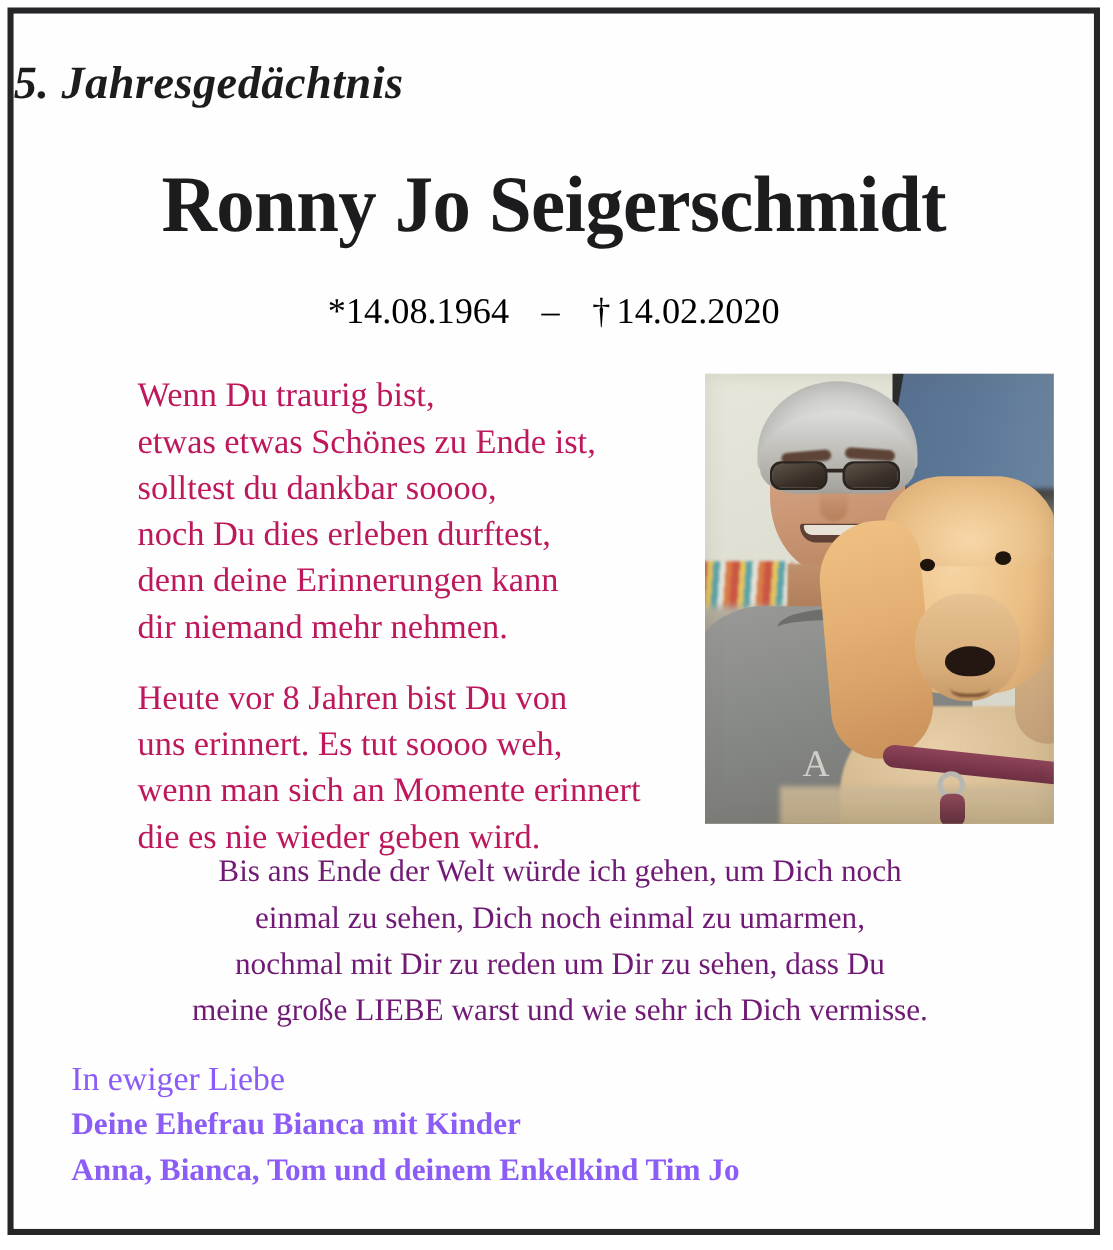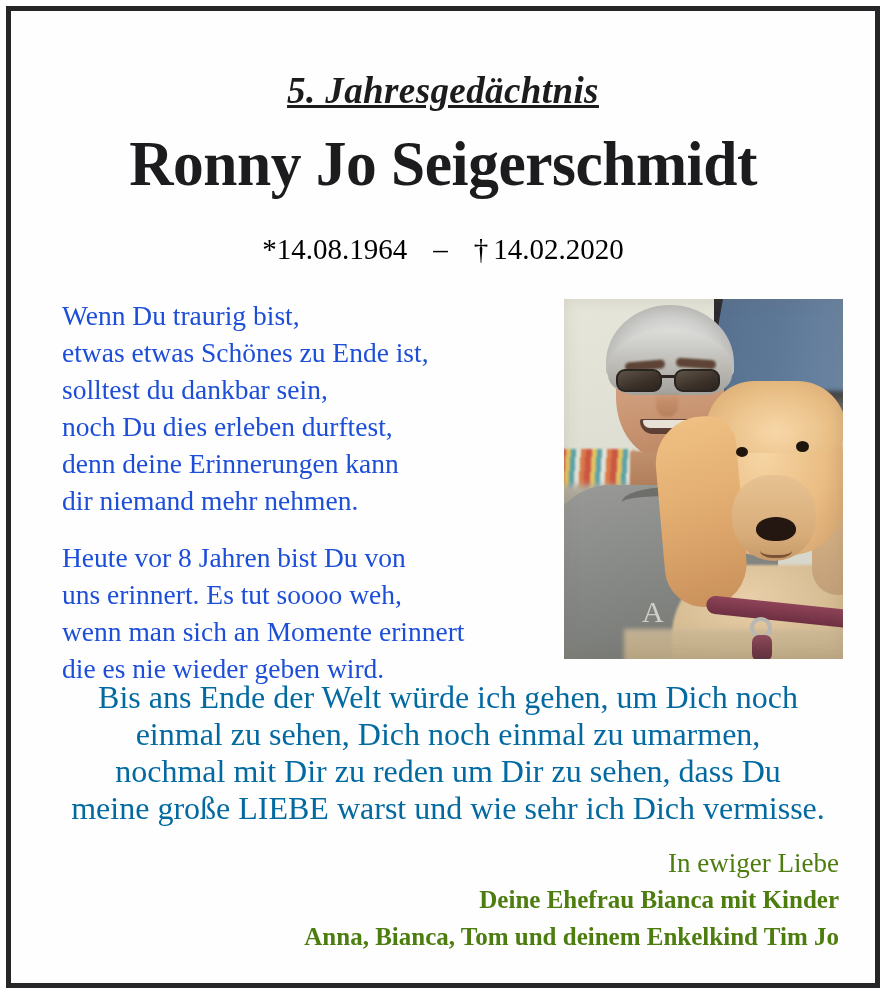"5. Jahresgedächtnis" .anniversary { text-align: center -> left; text-decoration: underline -> none; top: 58px -> 34px }
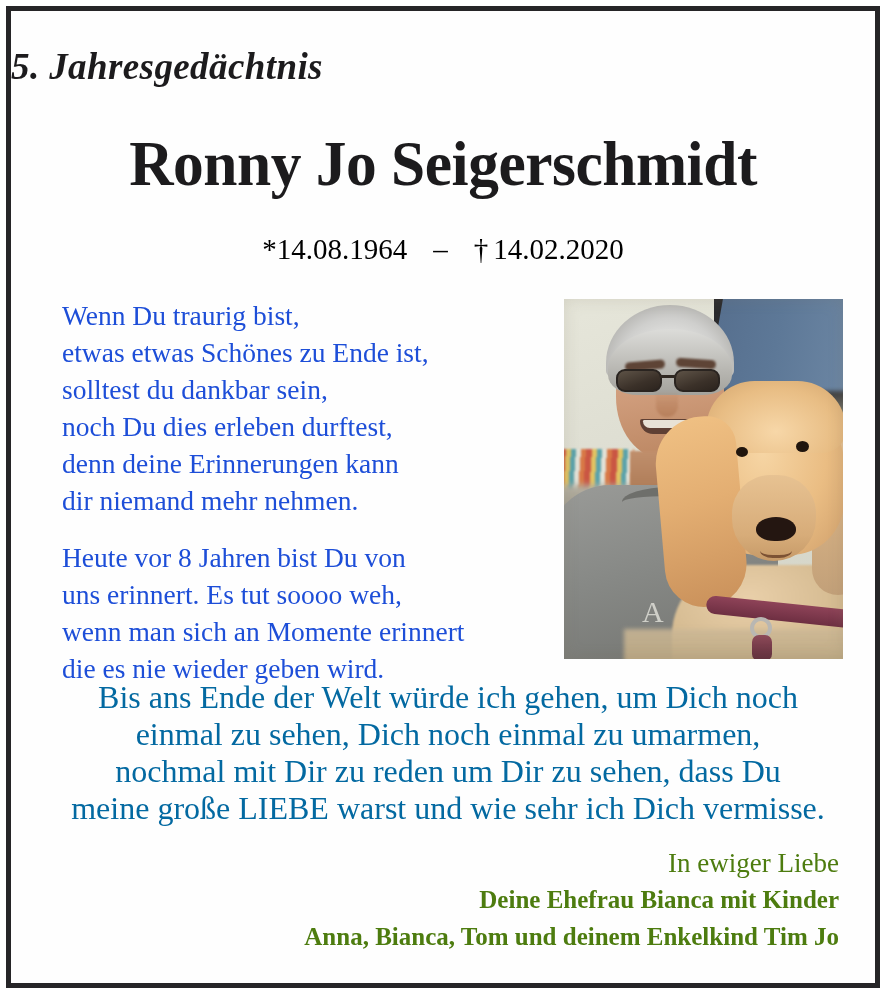"Wenn Du traurig bist," .stanza { color: #1d4ed8 -> #be185d; margin-left: none -> 48px }
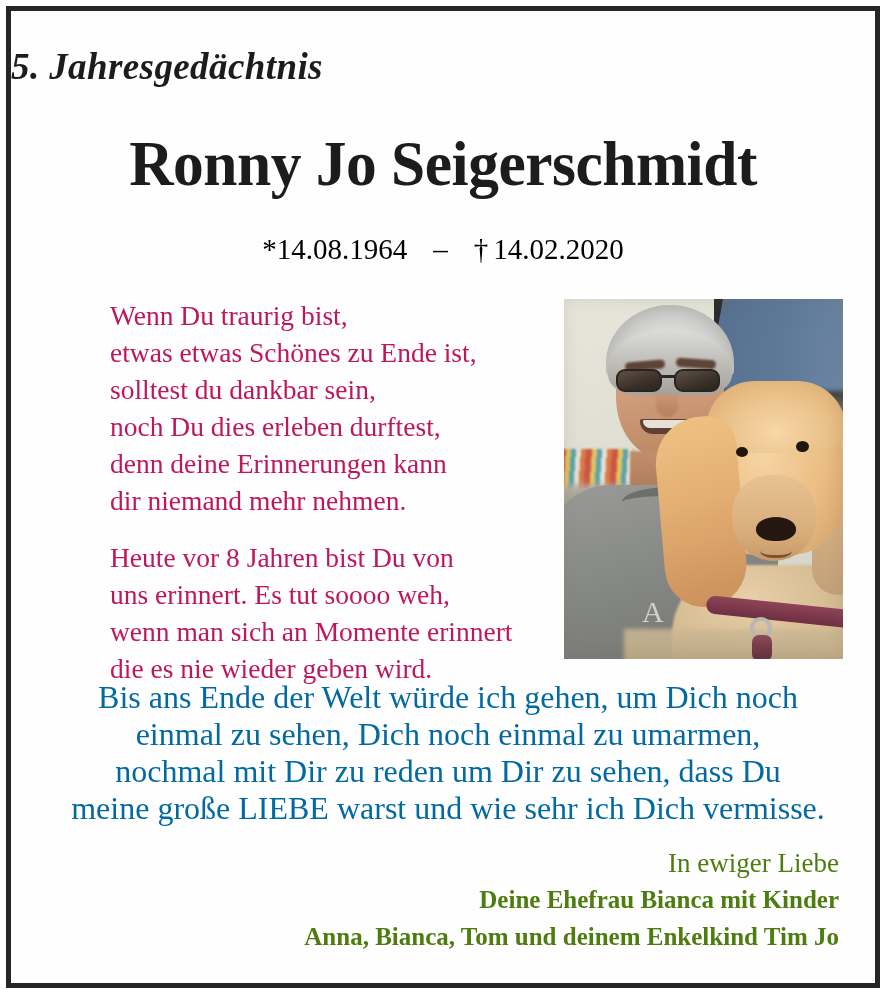"solltest du dankbar sein," div.pline { text: sein -> soooo }
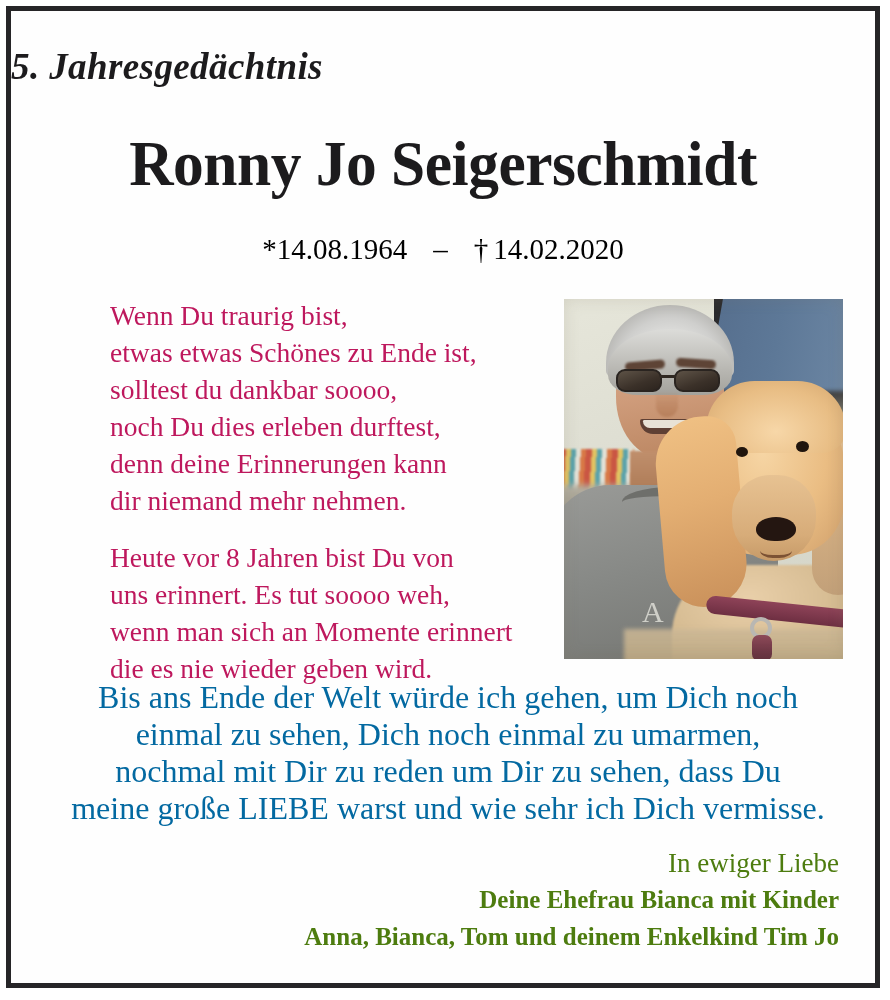"Bis ans Ende der Welt" .center-verse { color: #0369a1 -> #701a75; font-size: 32px -> 25px }
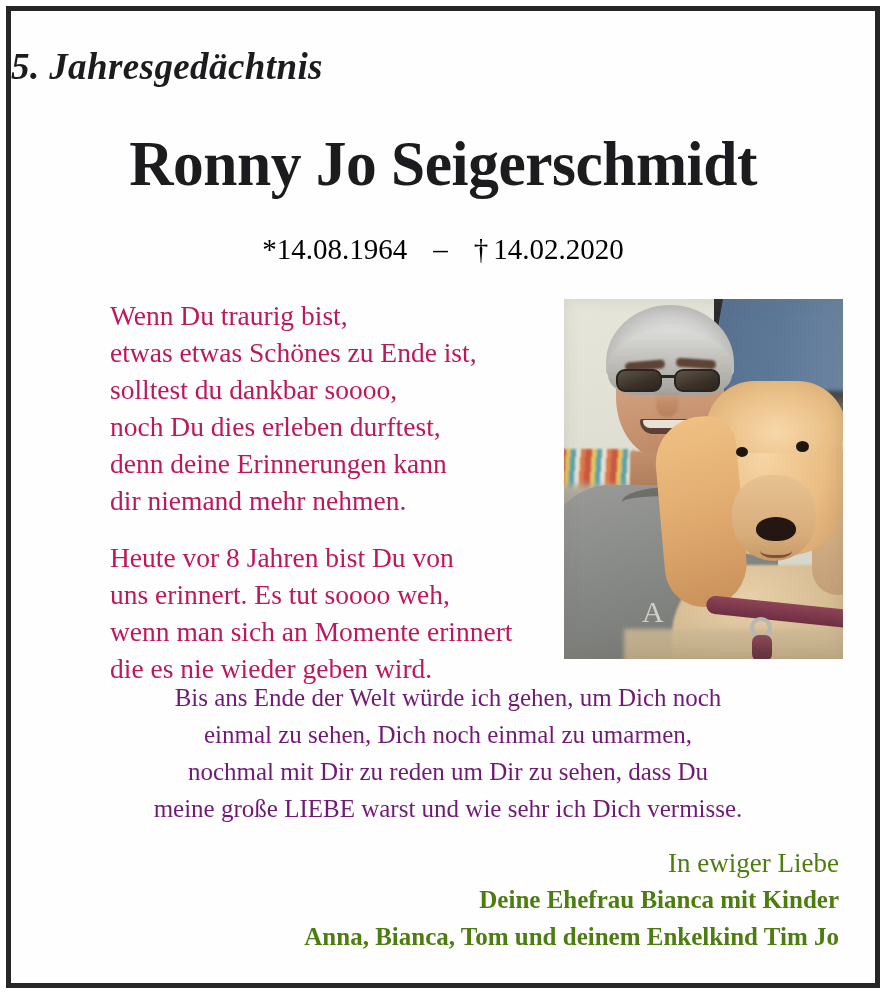"In ewiger Liebe" .signature { color: #4d7c0f -> #8b5cf6; text-align: right -> left }
